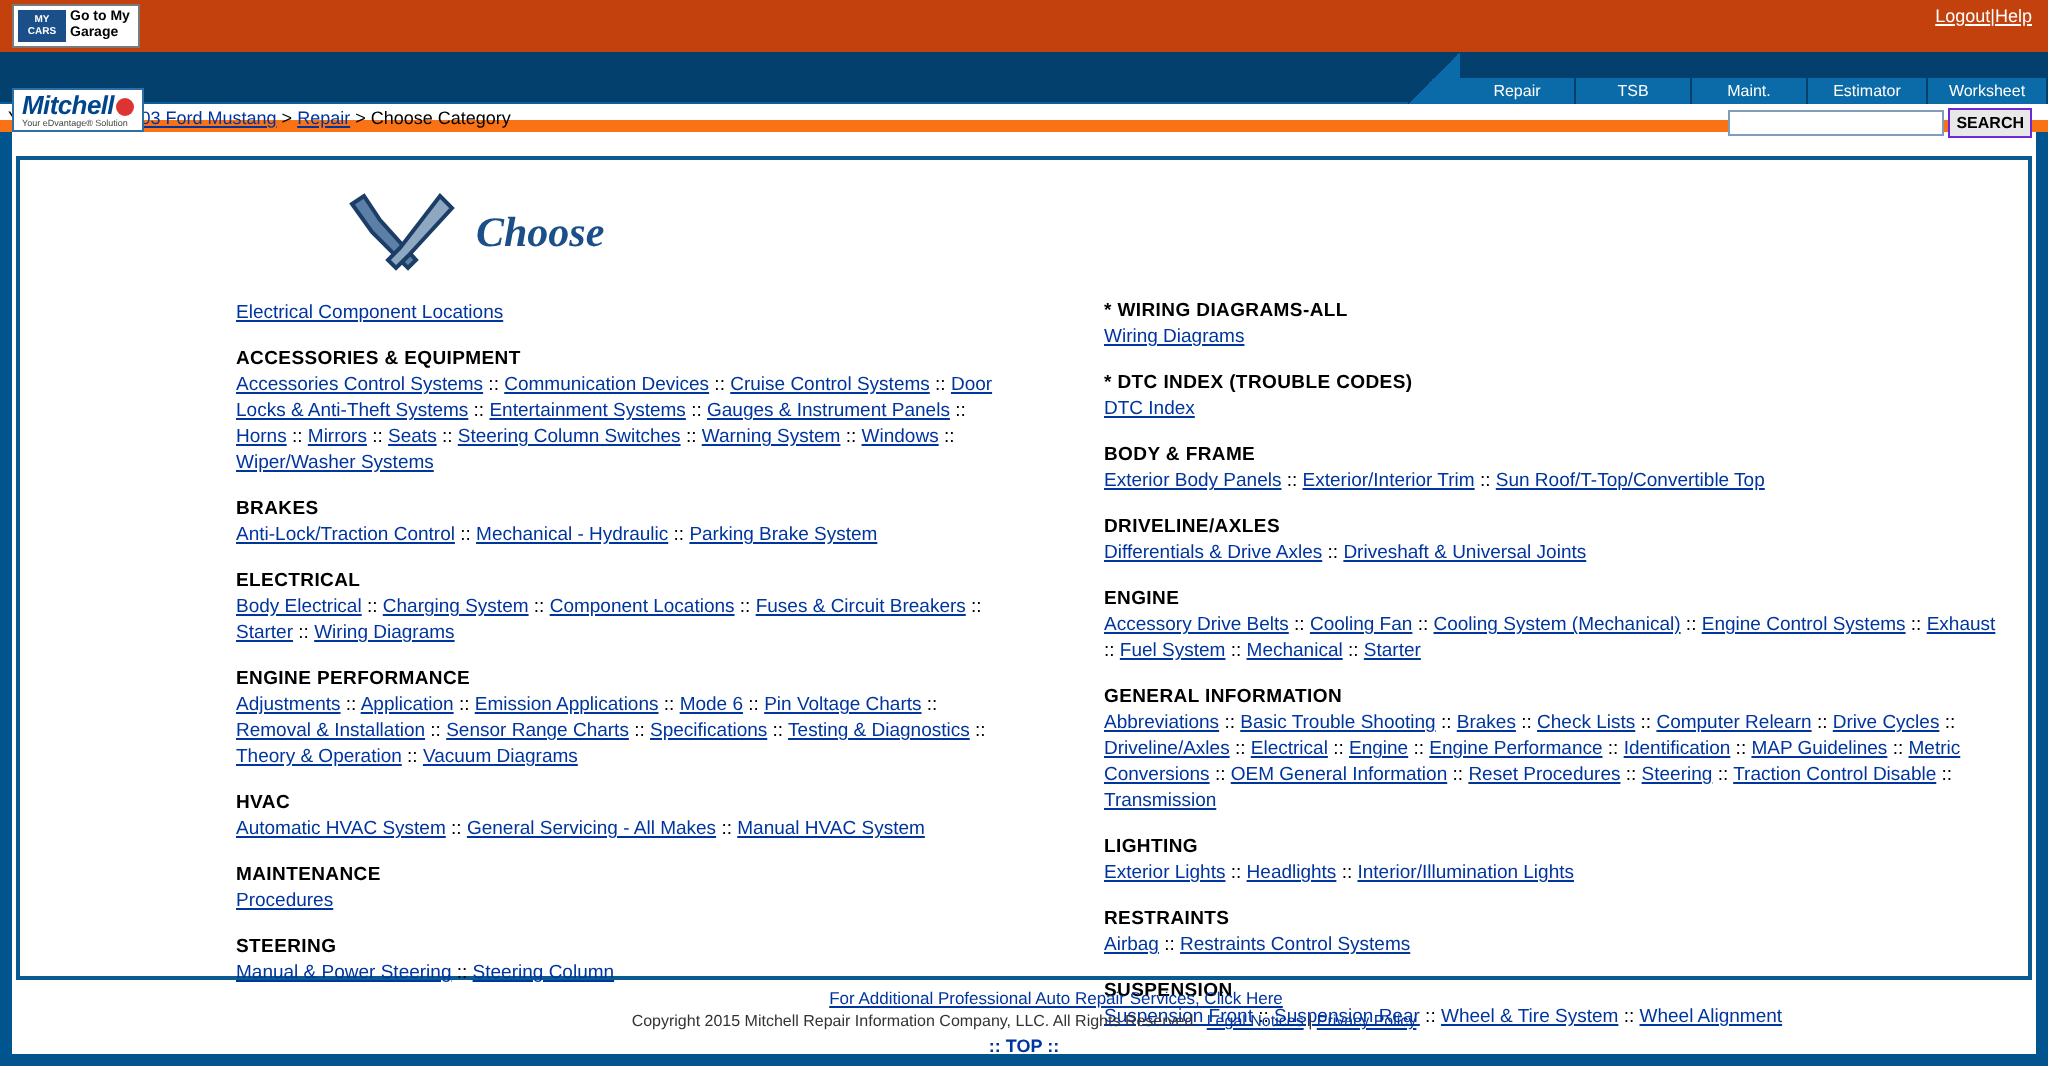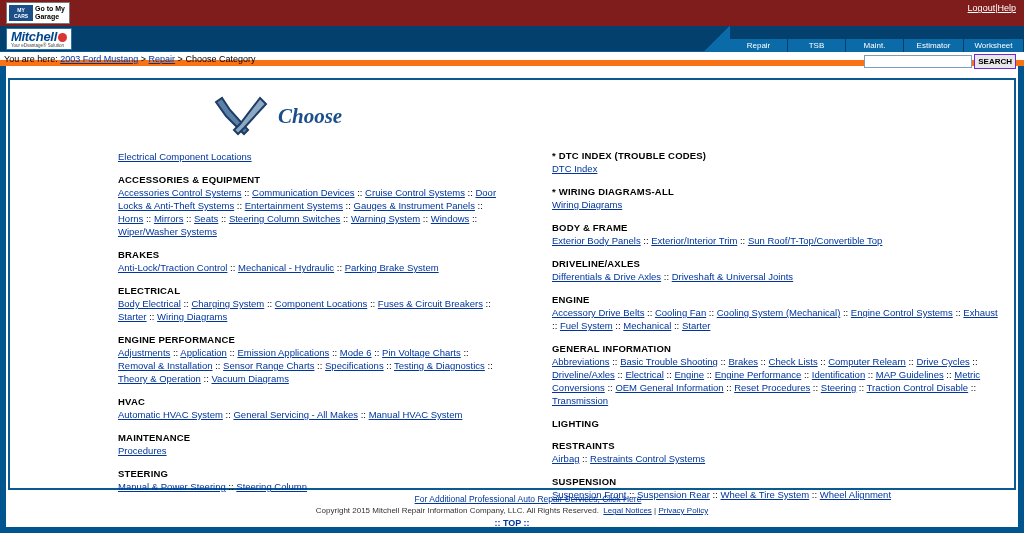"Logout|Help" .topbar { background: #7f1d1d -> #c2410c }
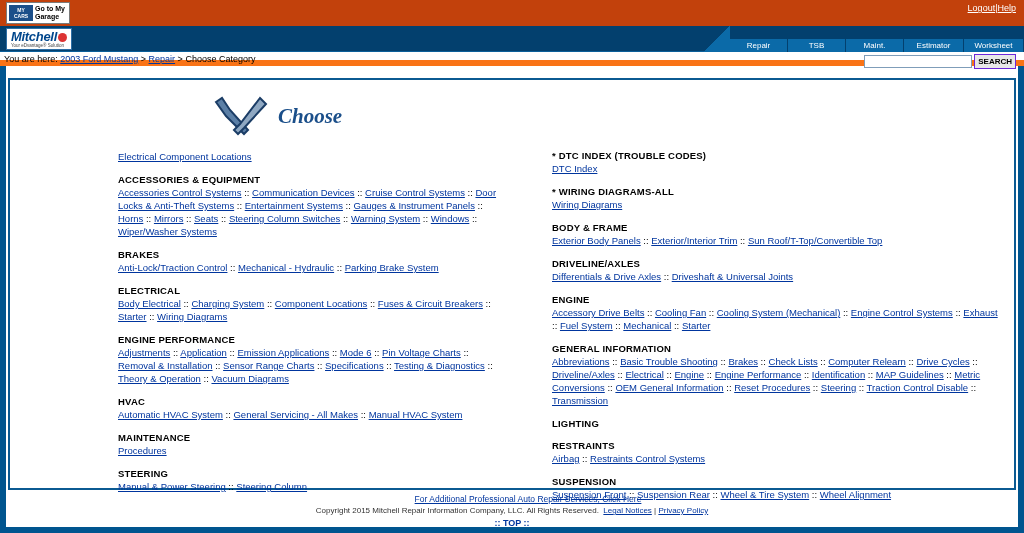"Mitchell" .mitchell-logo { top: 2px -> 18px }
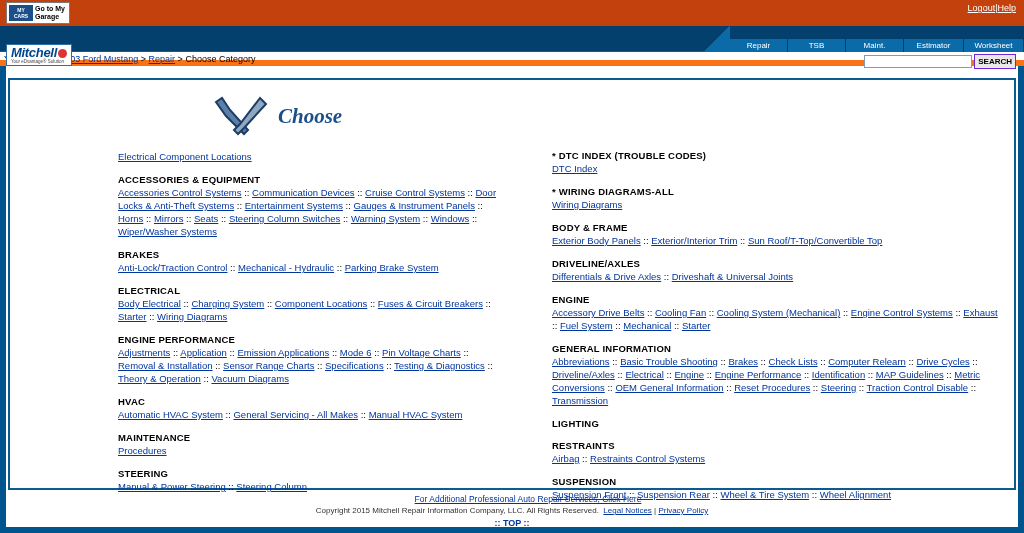"Choose" .title-block { margin-left: 40px -> none }
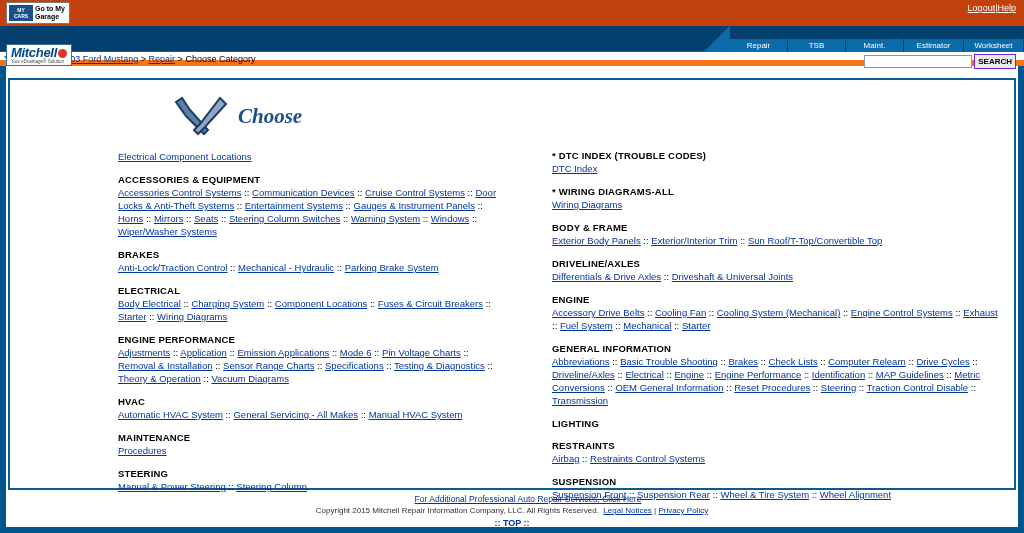"* DTC INDEX (TROUBLE CODES)" div.group { order: before "* WIRING DIAGRAMS-ALL" -> after "* WIRING DIAGRAMS-ALL" }
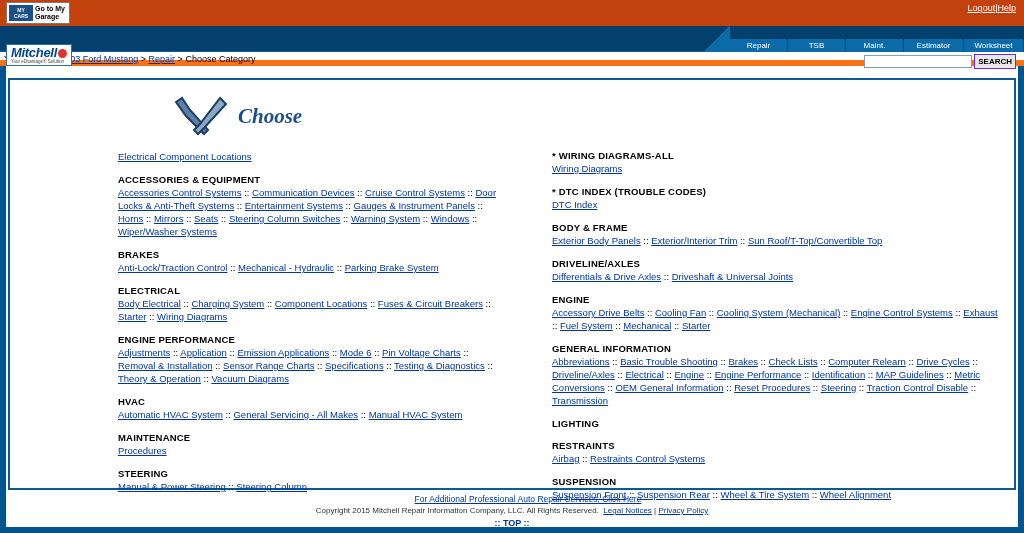"Exterior Lights :: Headlights ::" div.group-links { html: none -> <div><a>Exterior Lights</a><span> :: </span><a>Headlights</a><span> :: </span><a>Interior/Illumination Lights</a></div> }
